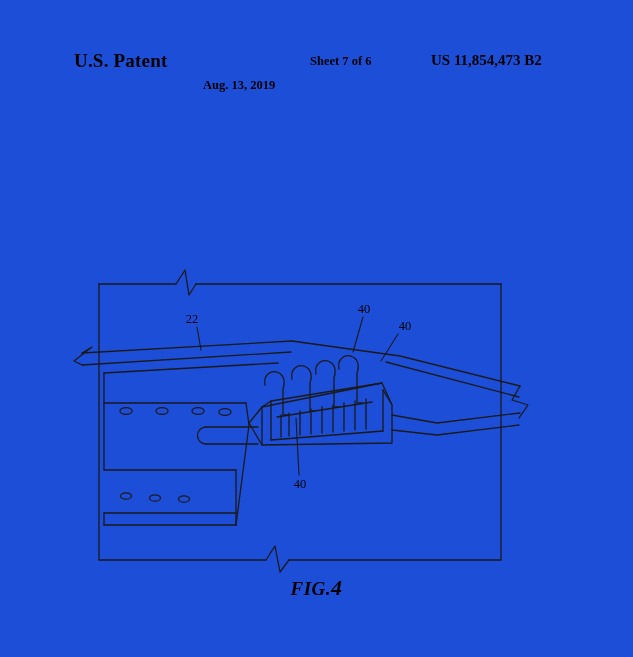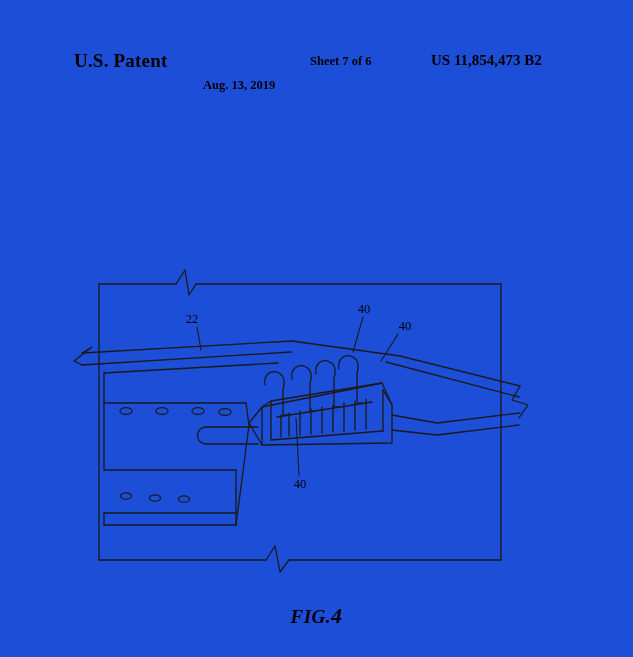"FIG.4" .fig-caption { margin-top: 28px -> none }
